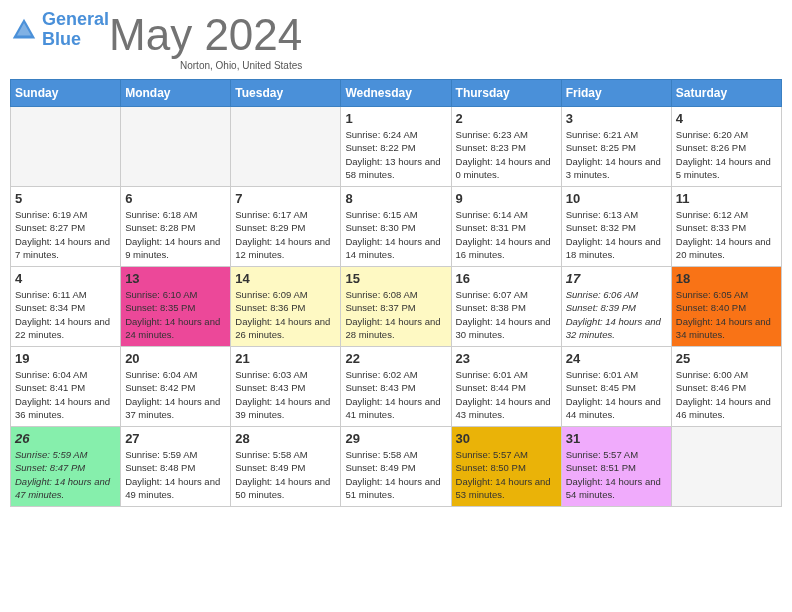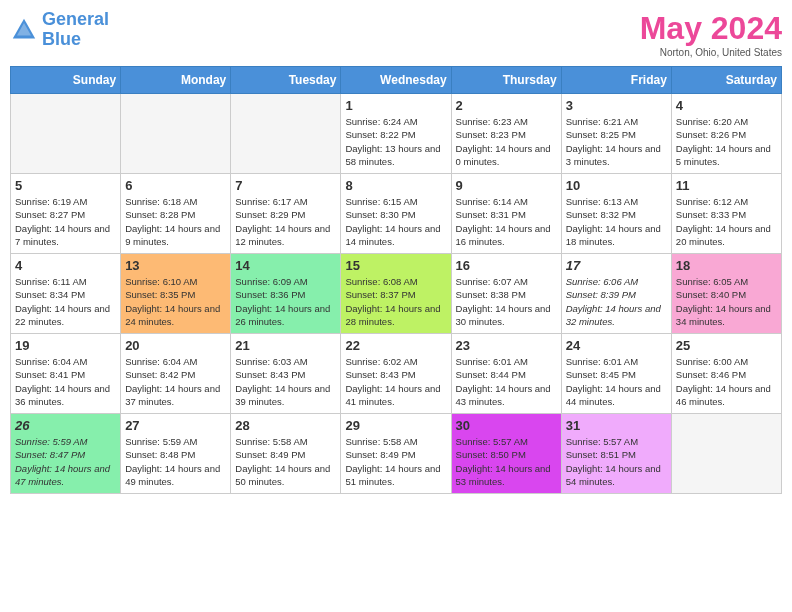"General" .header { justify-content: space-between -> none }
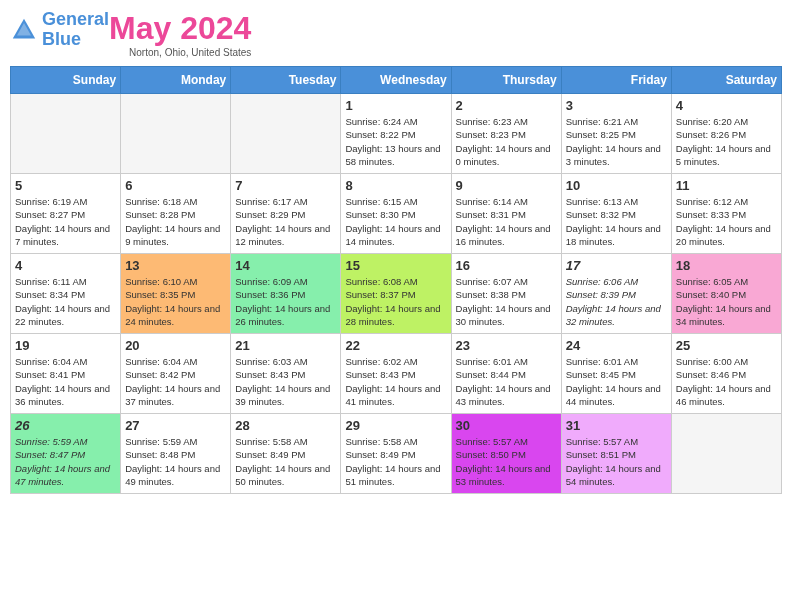"May 2024" .month-title { color: #ec4899 -> #737373; font-size: 32px -> 44px; font-weight: bold -> normal }
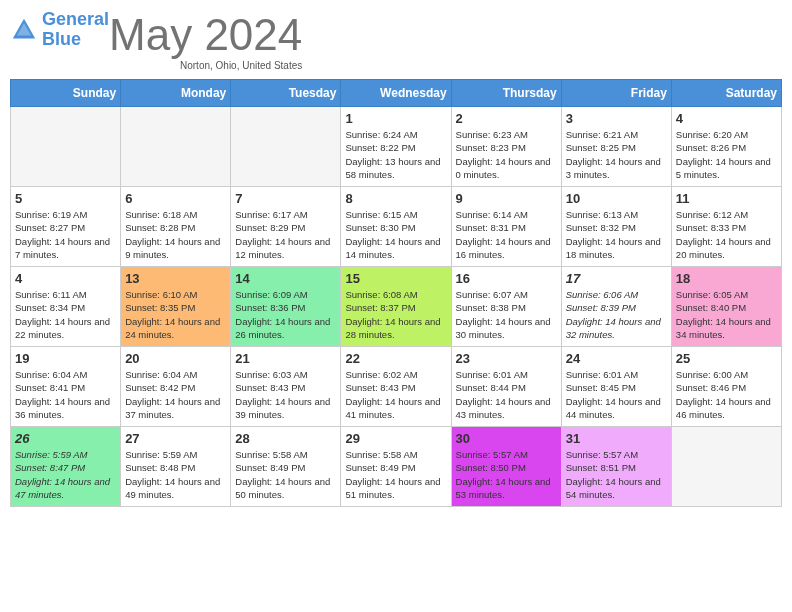"Sunday" th { text-align: right -> left }
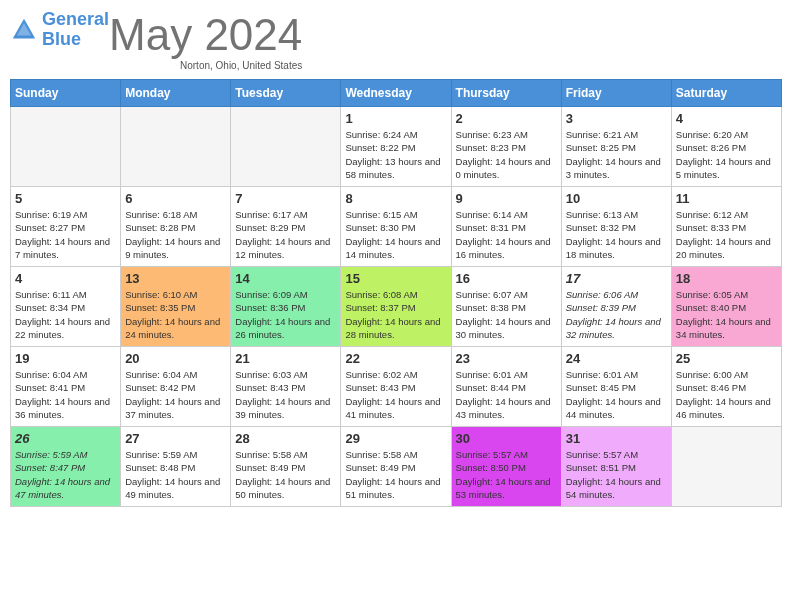"13" td { background: #fdba74 -> #ec4899 }
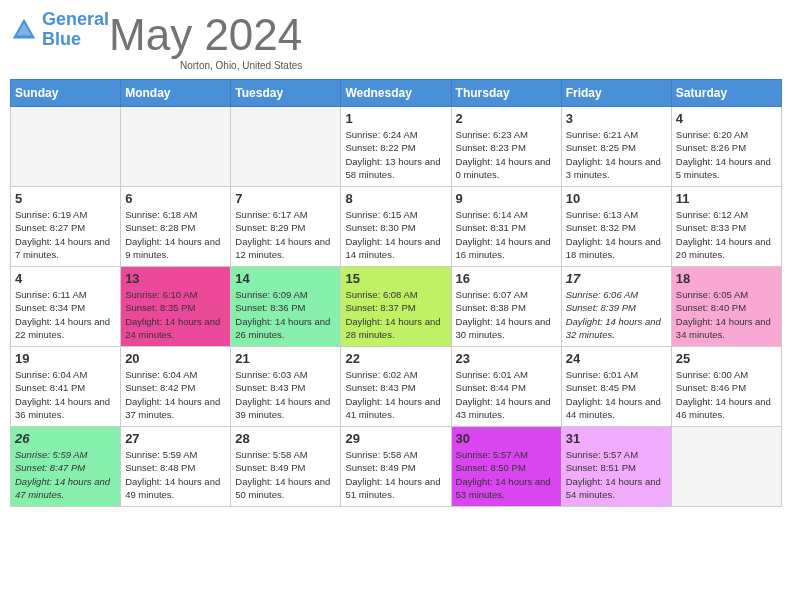"14" td { background: #86efac -> #fef9c3 }
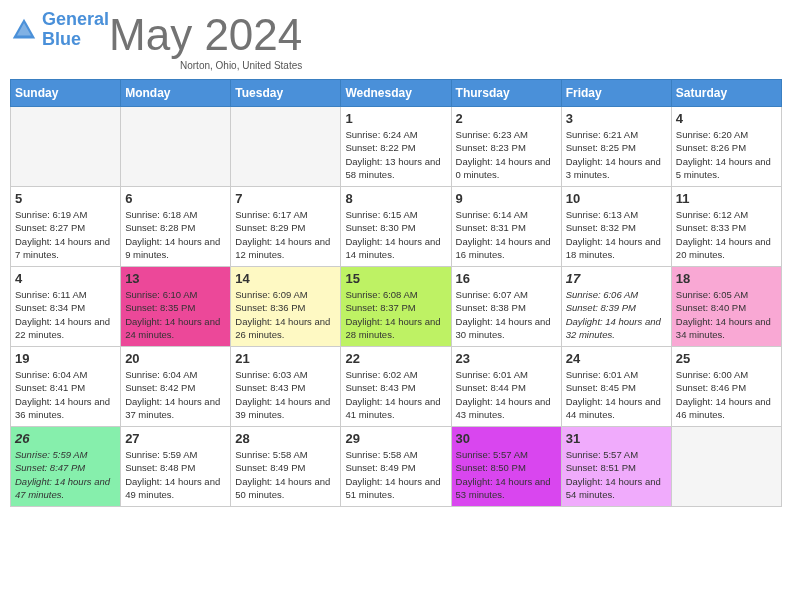"15" td { background: #bef264 -> #fef9c3 }
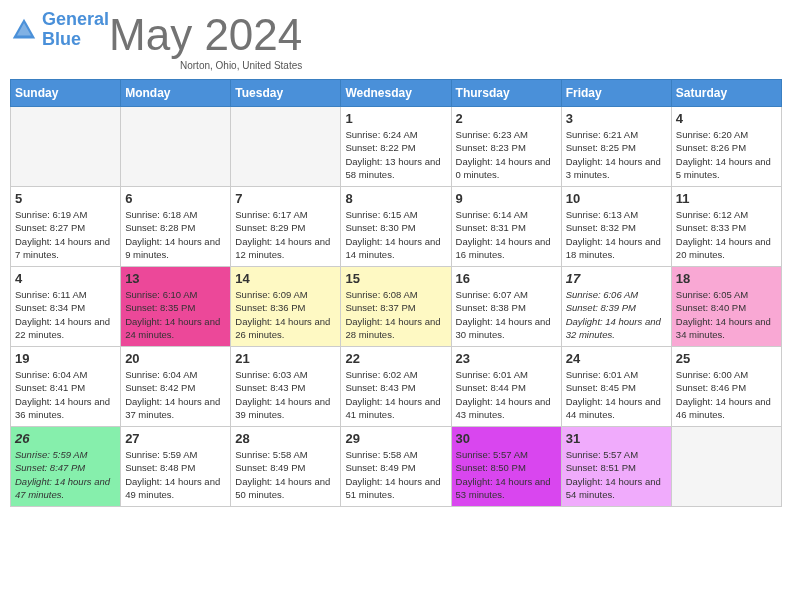"18" td { background: #f9a8d4 -> #f97316 }
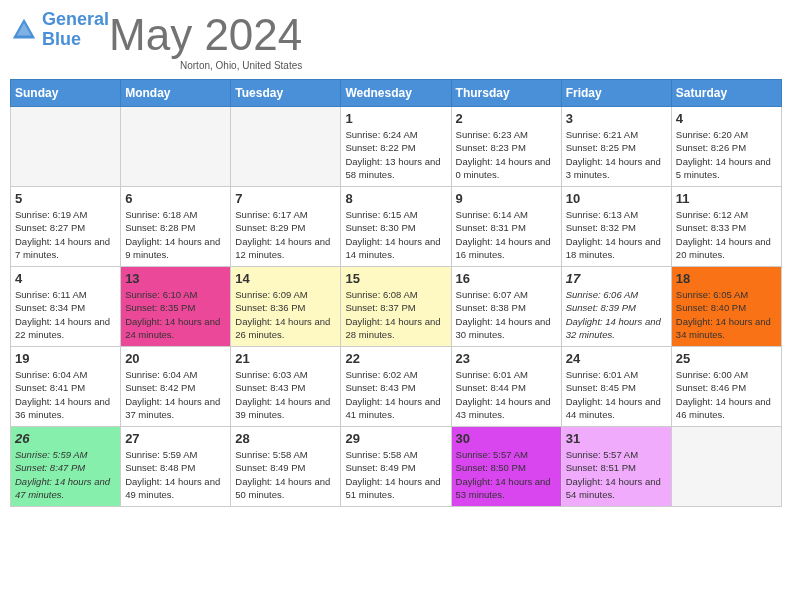"30" td { background: #d946ef -> #eab308 }
